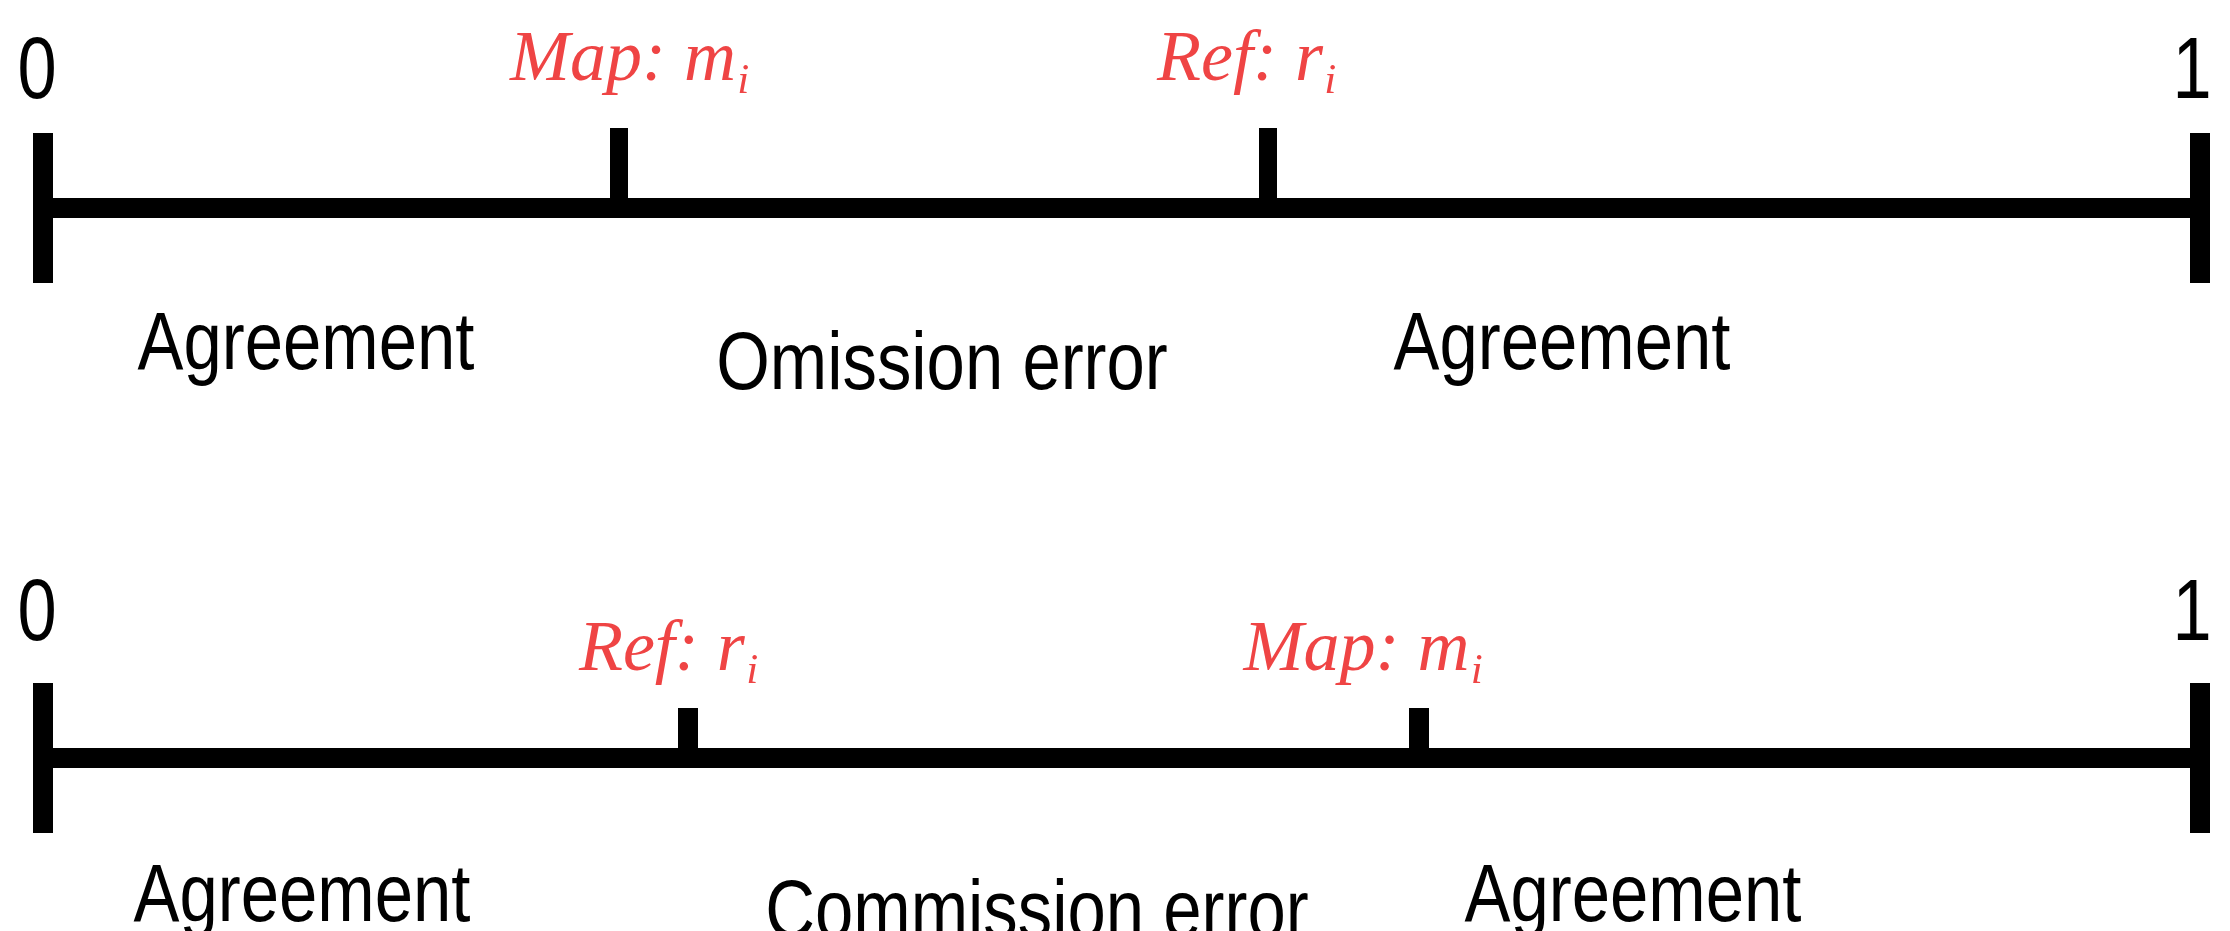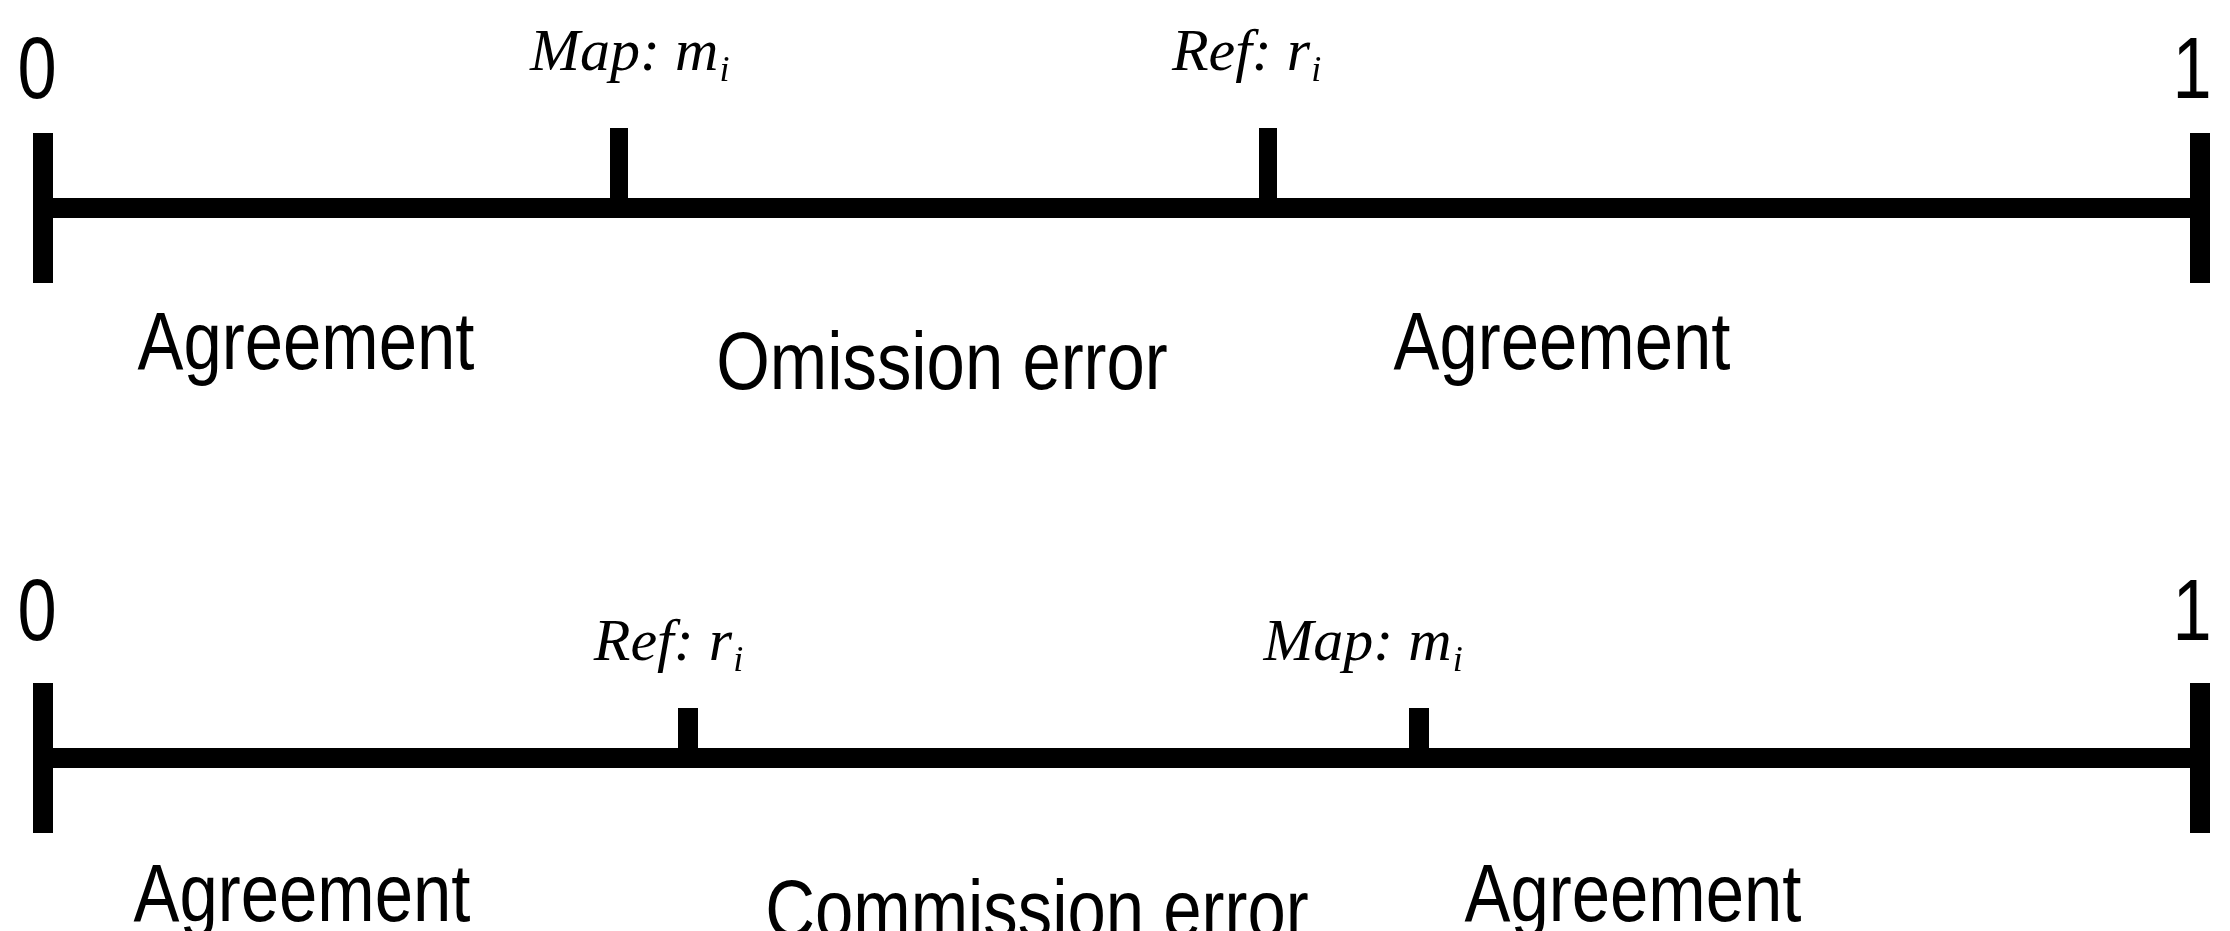"Map: mi" .tick-label { color: #000000 -> #ef4444; font-size: 60px -> 72px }
